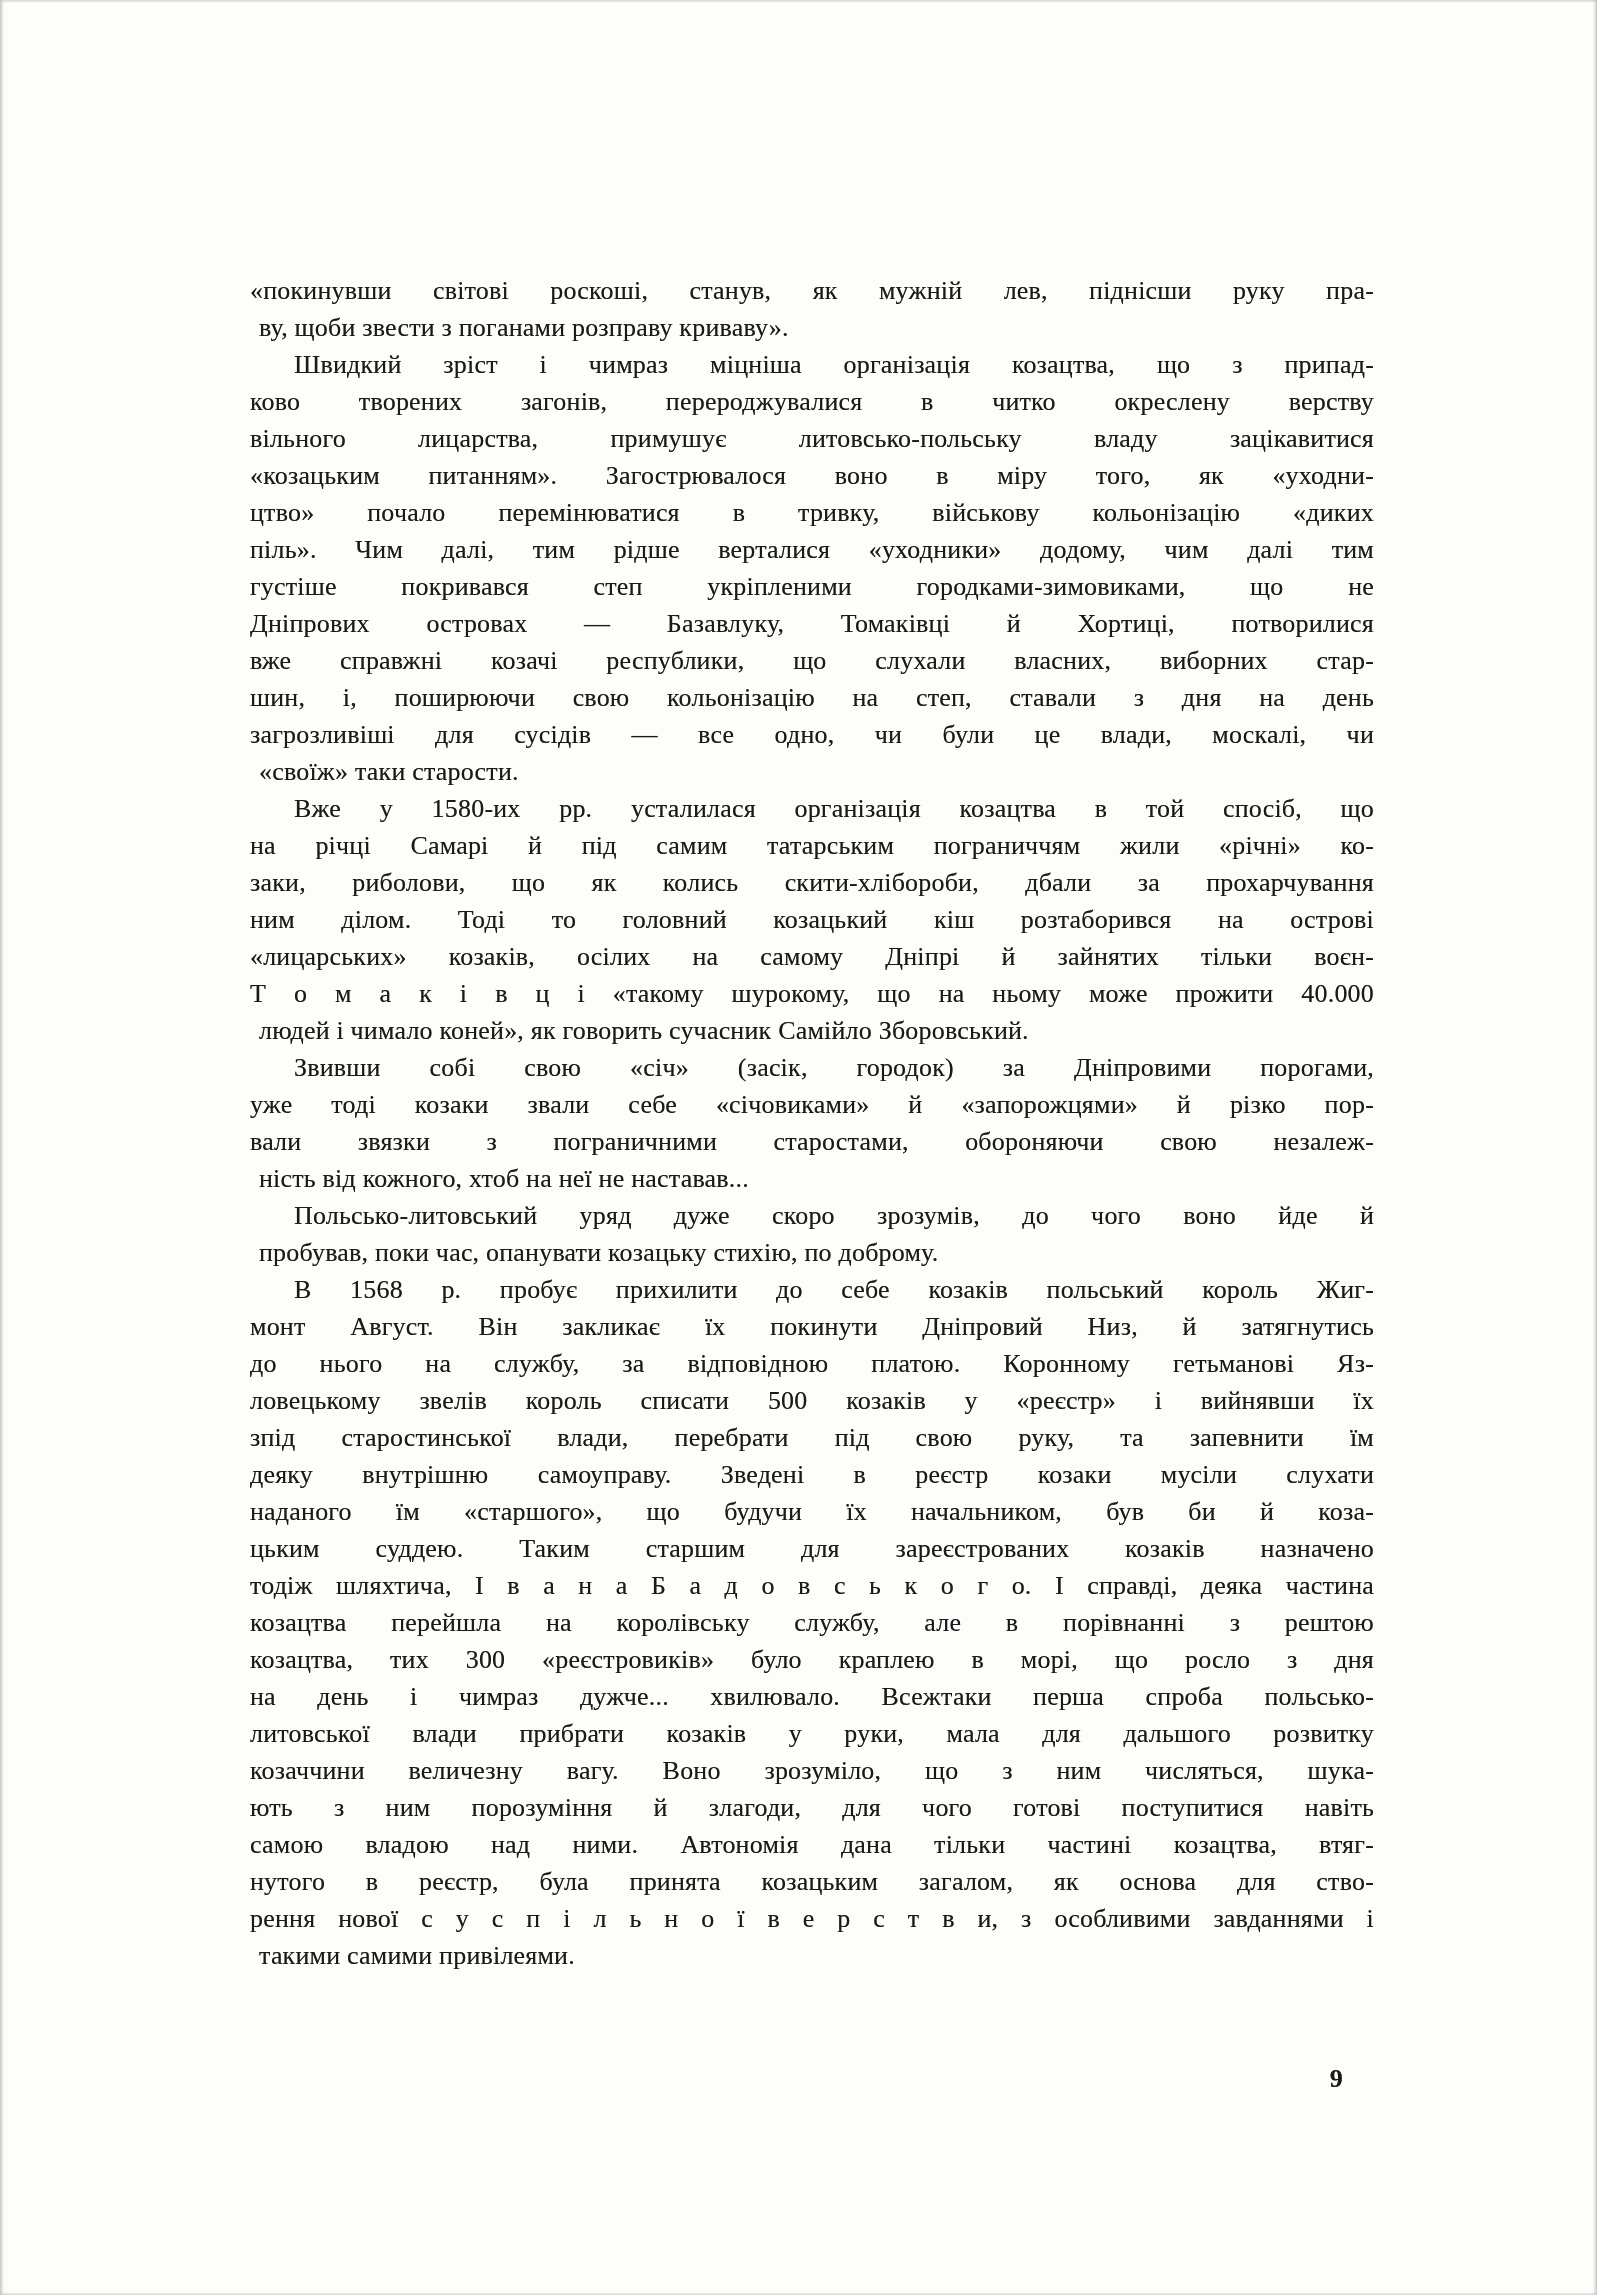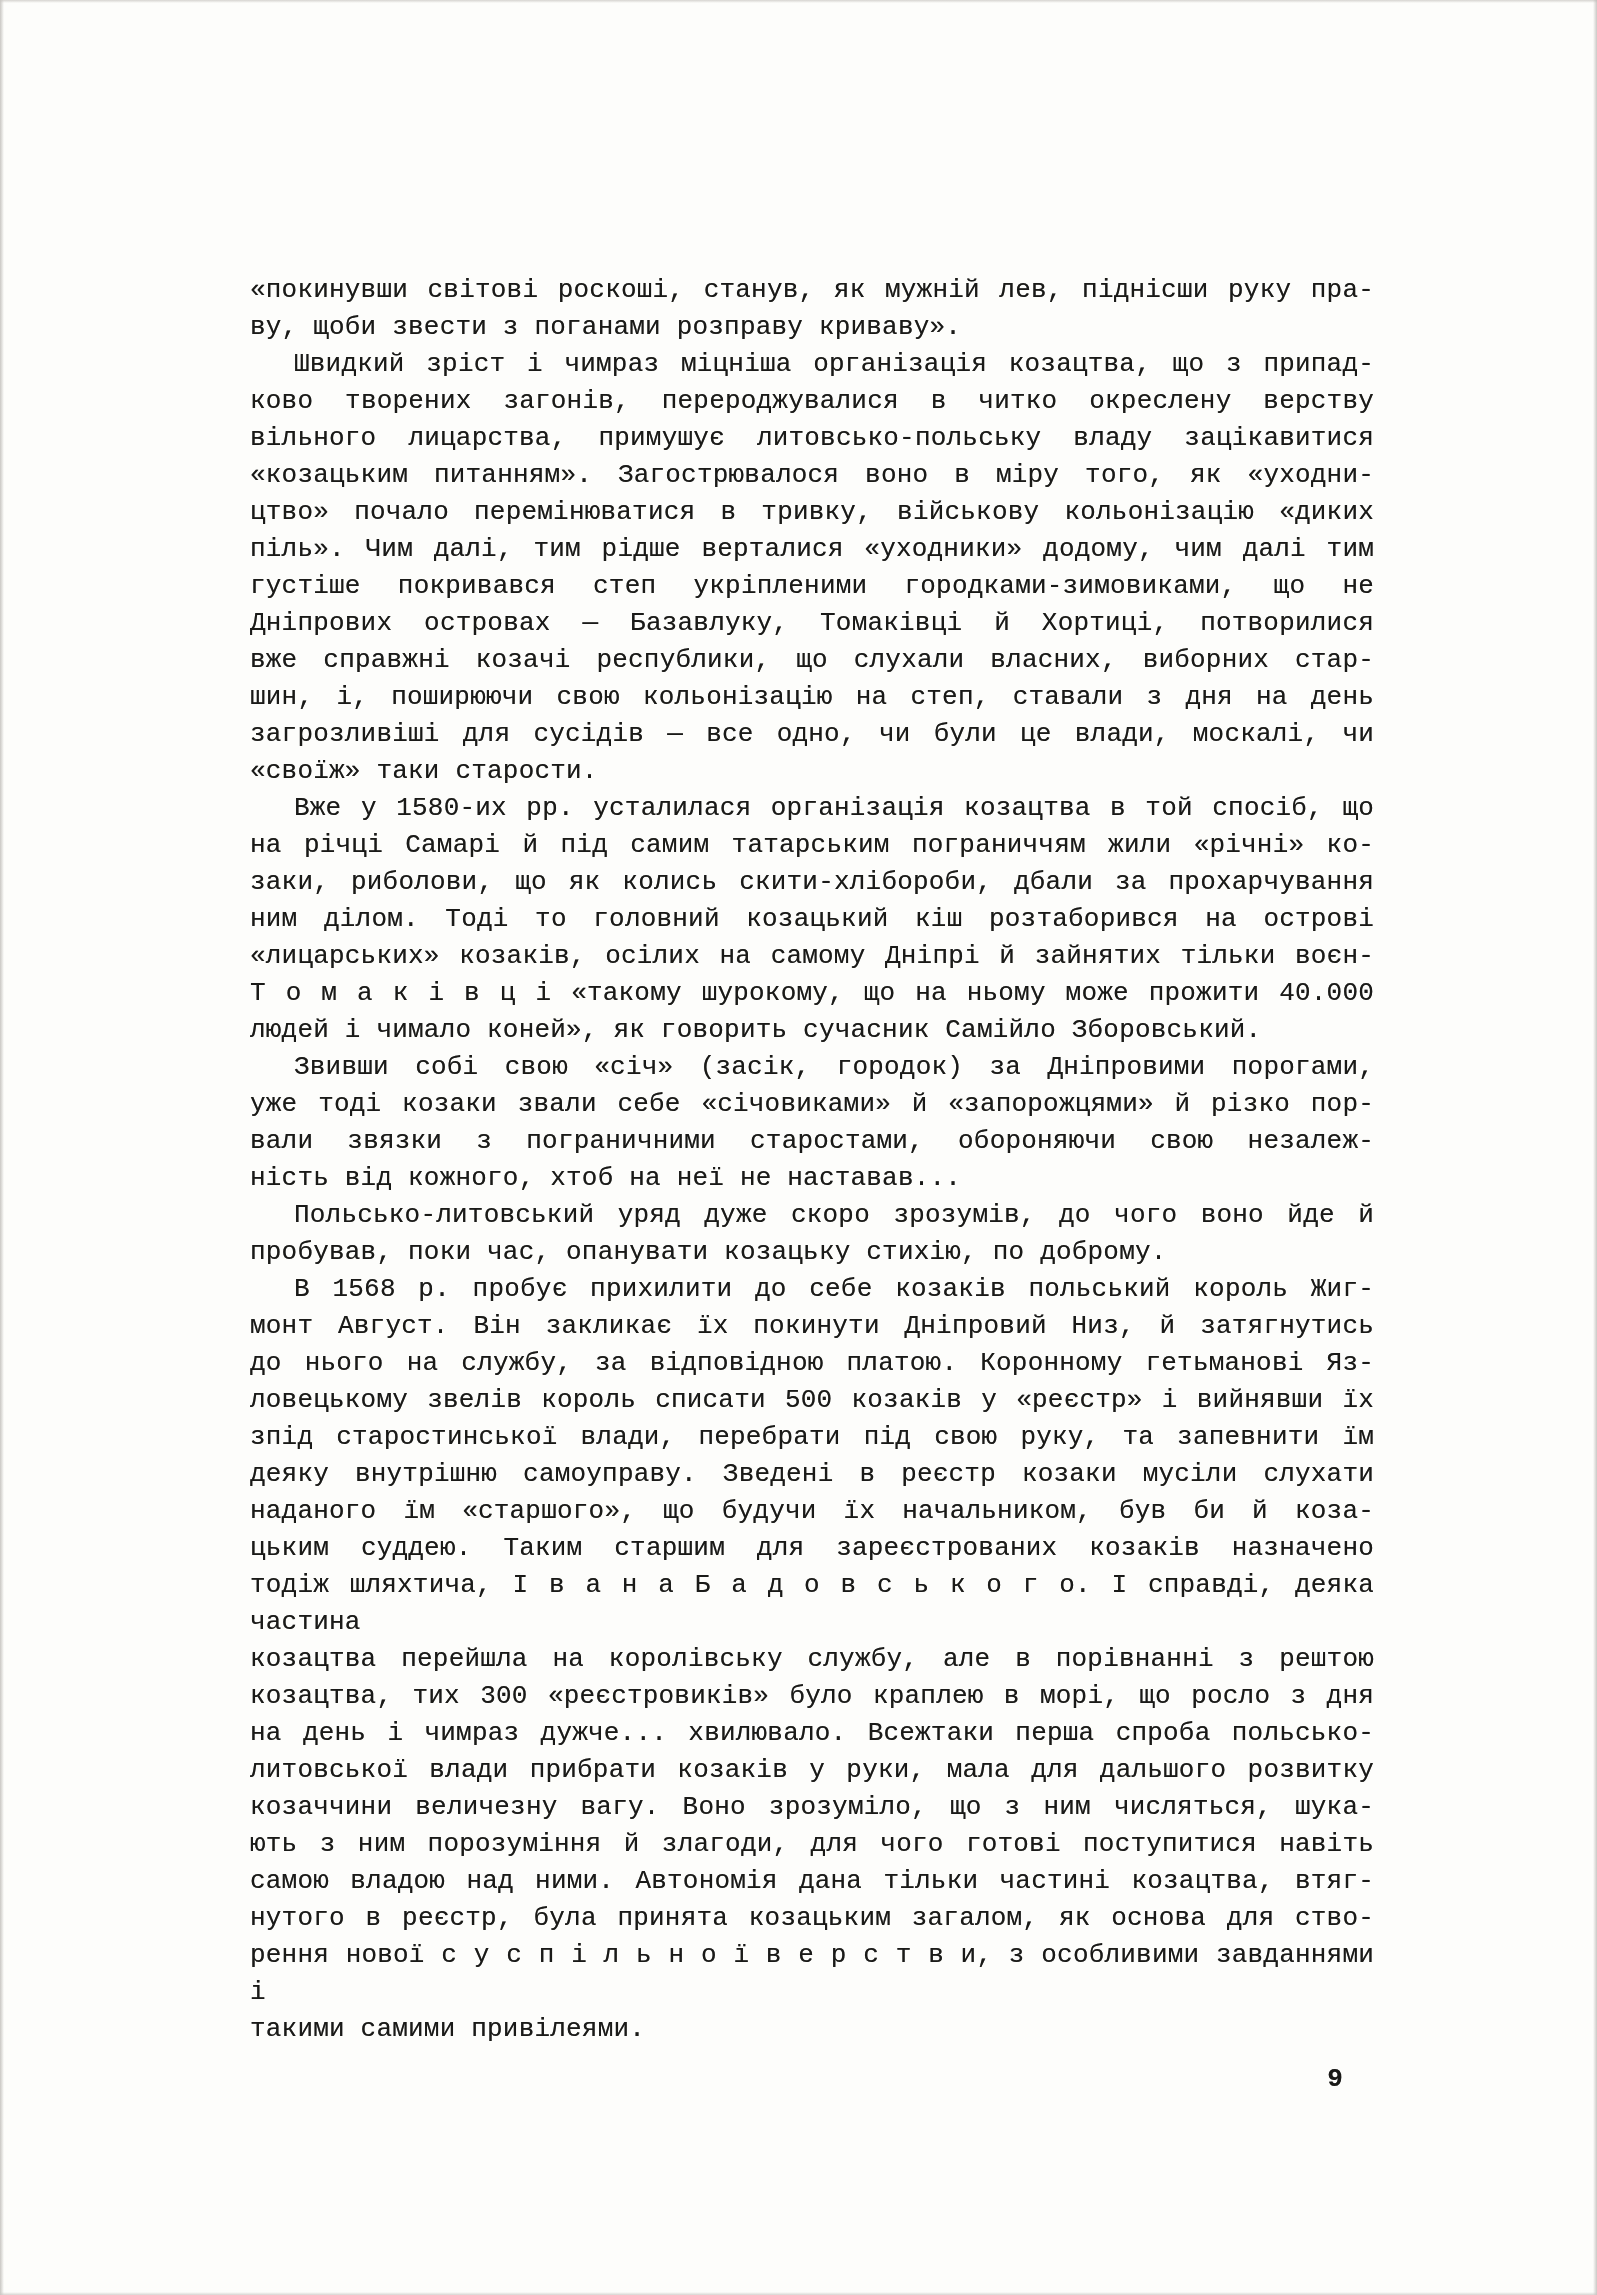"«покинувши світові роскоші, станув, як" .page { font-family: Liberation Mono, monospace -> Liberation Serif, serif }
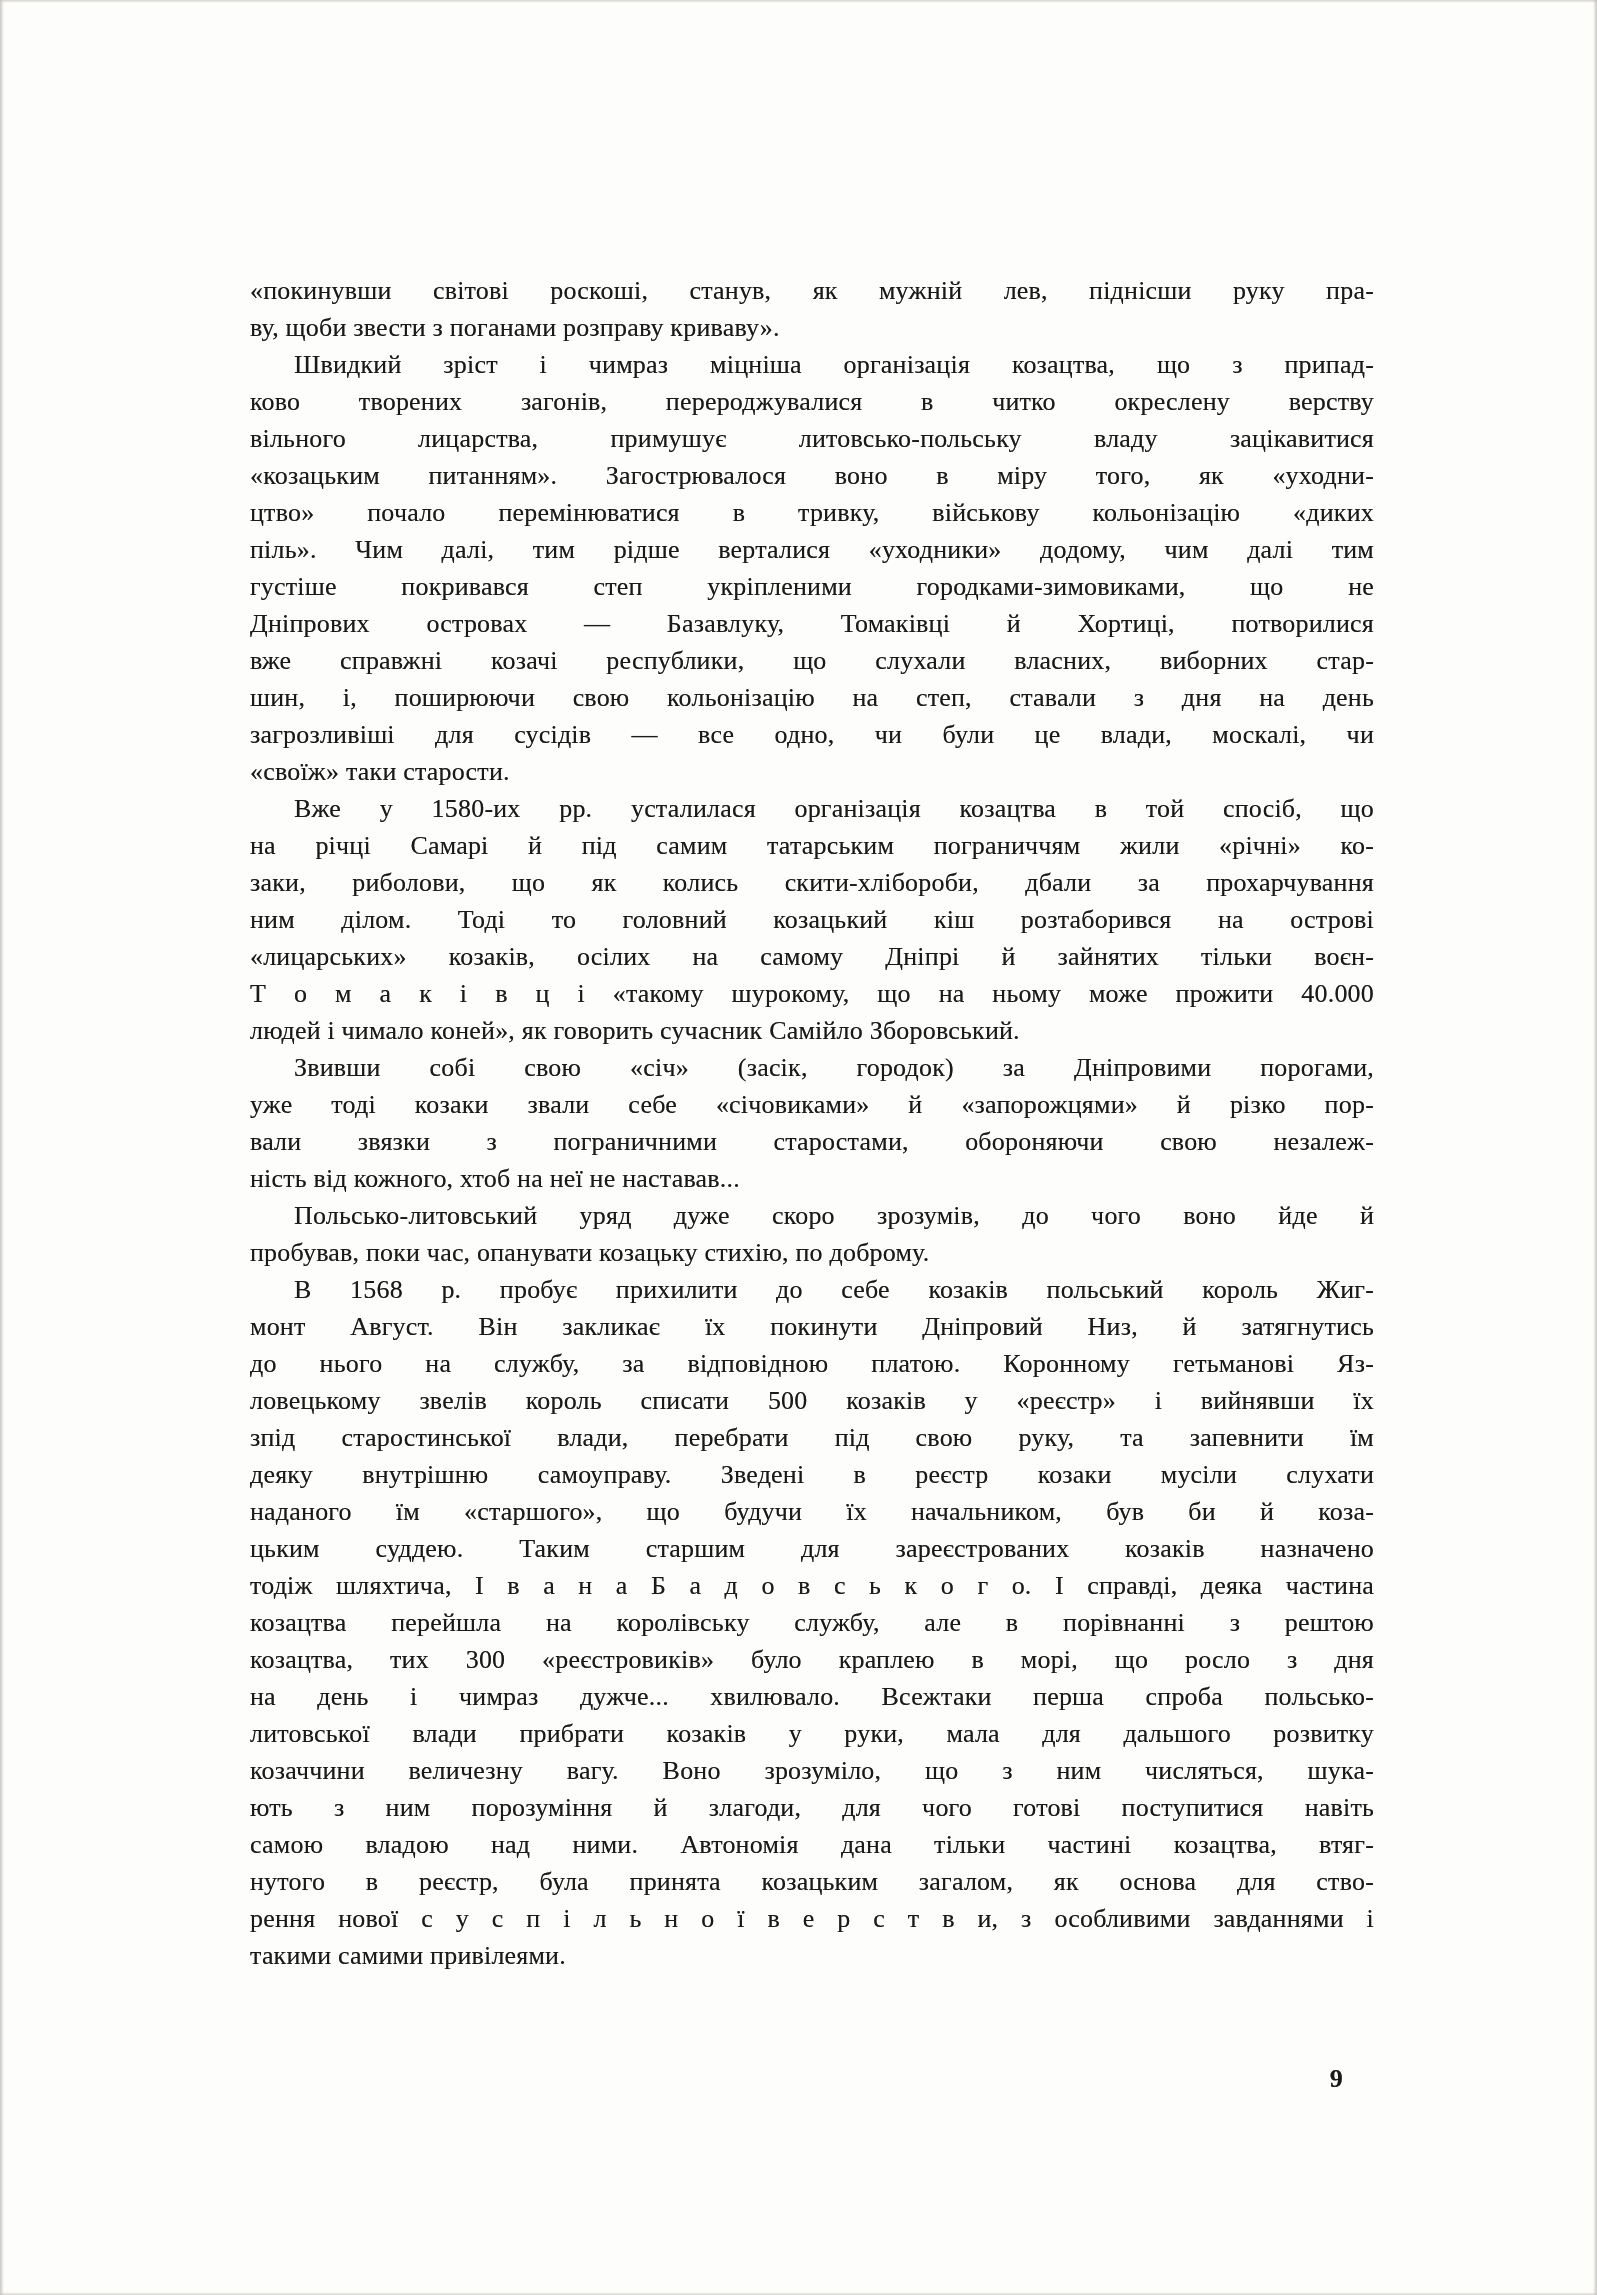"ву, щоби звести з поганами" .line.last { margin-left: none -> 9px }
